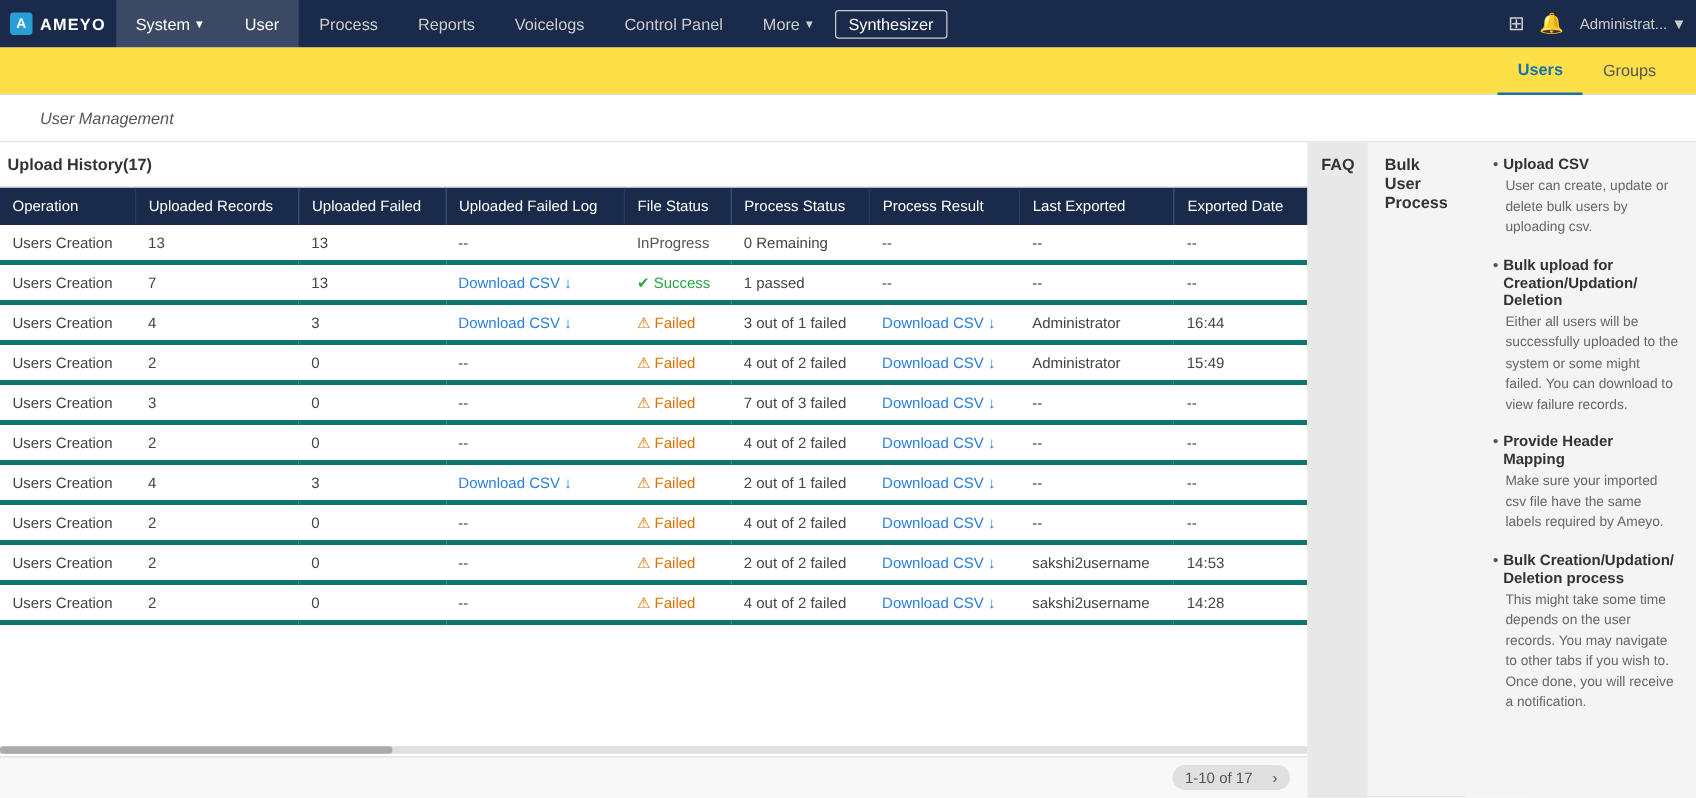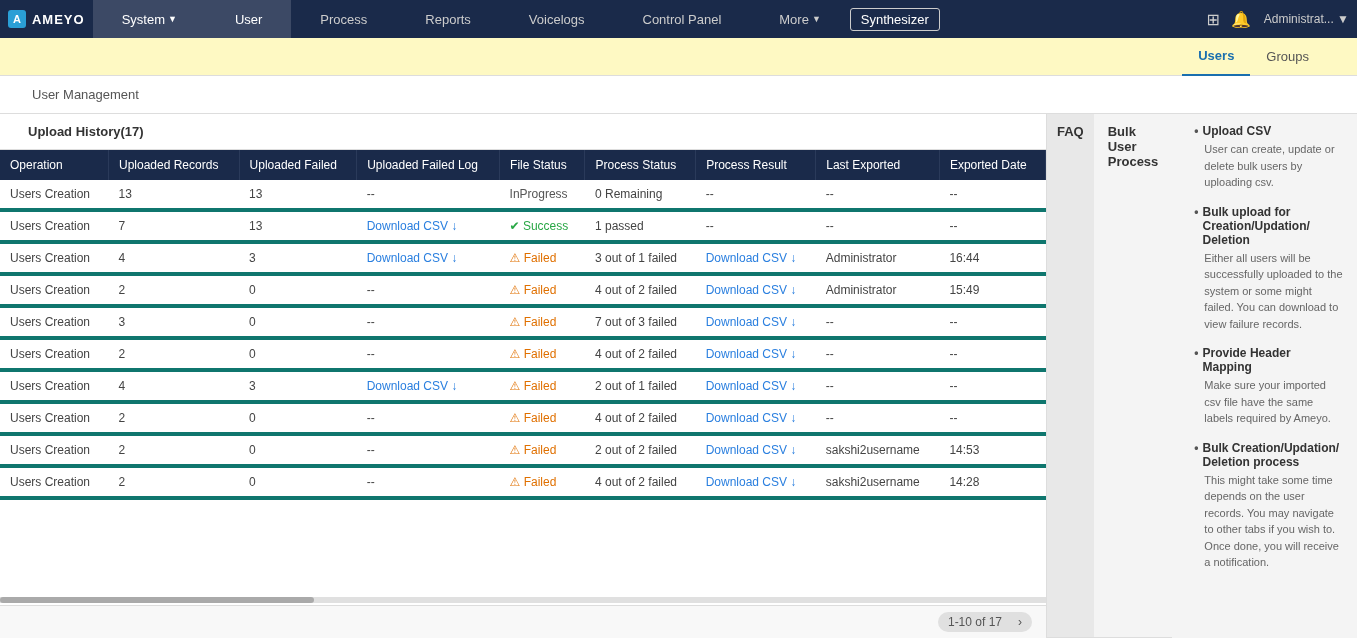"System" .nav-item { padding: 0 29px -> 0 16px }
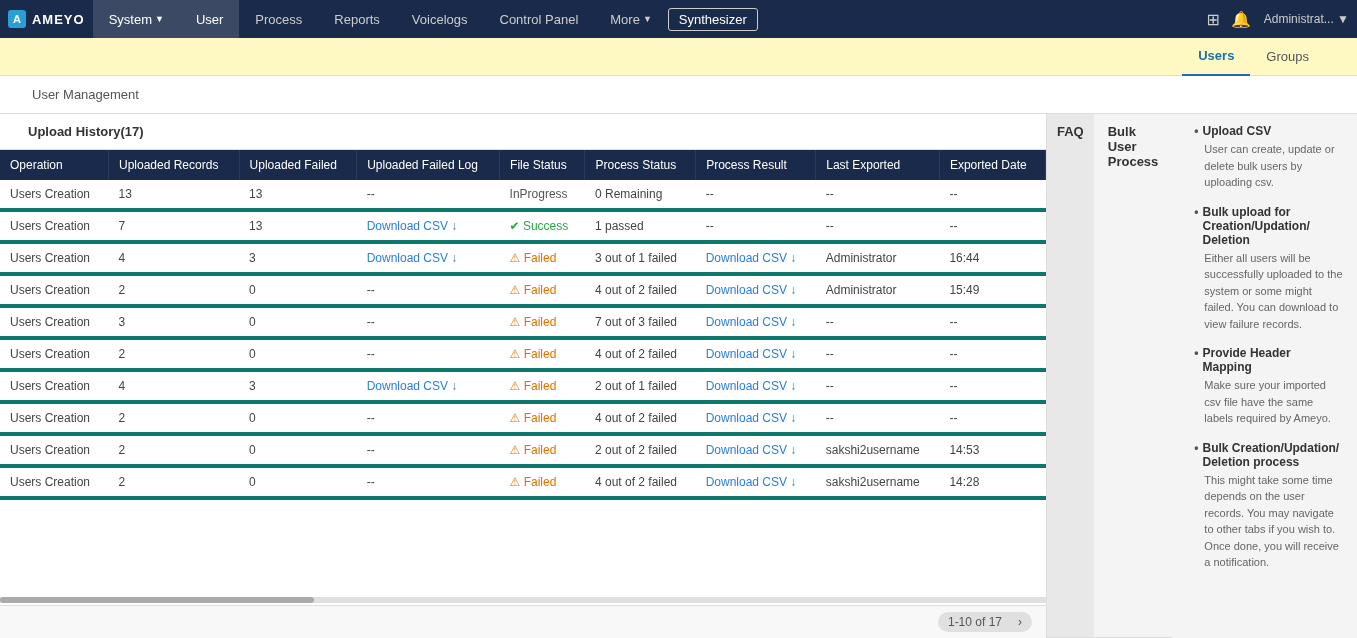"Users" .sub-header { background: #fef9c3 -> #fde047; padding: 0 32px -> 0 16px }
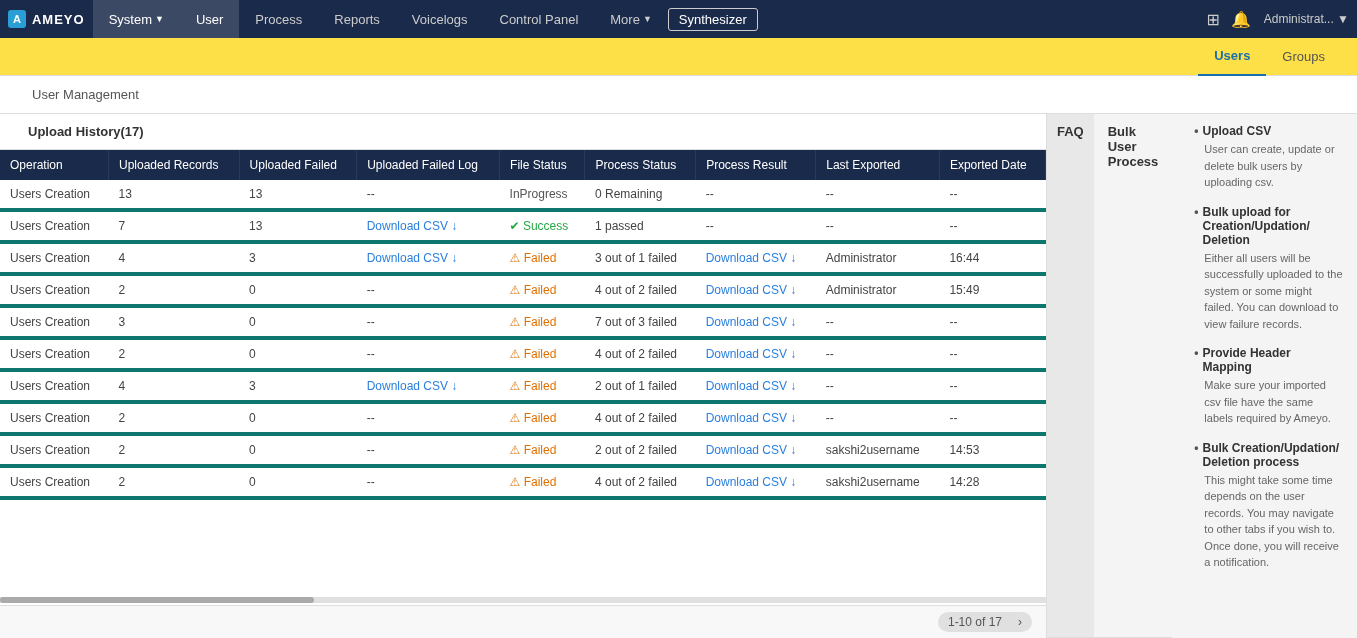"User Management" .page-header { font-style: none -> italic }
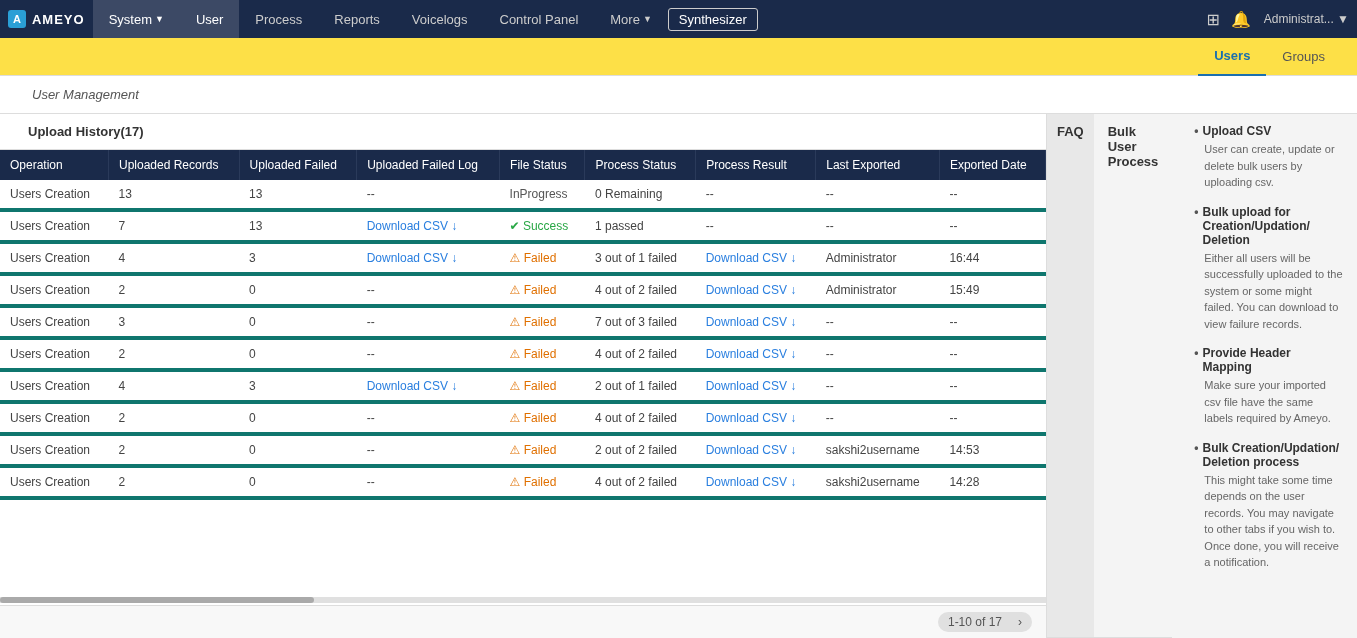"Upload History(17)" .table-title { padding: 10px 28px -> 10px 6px }
